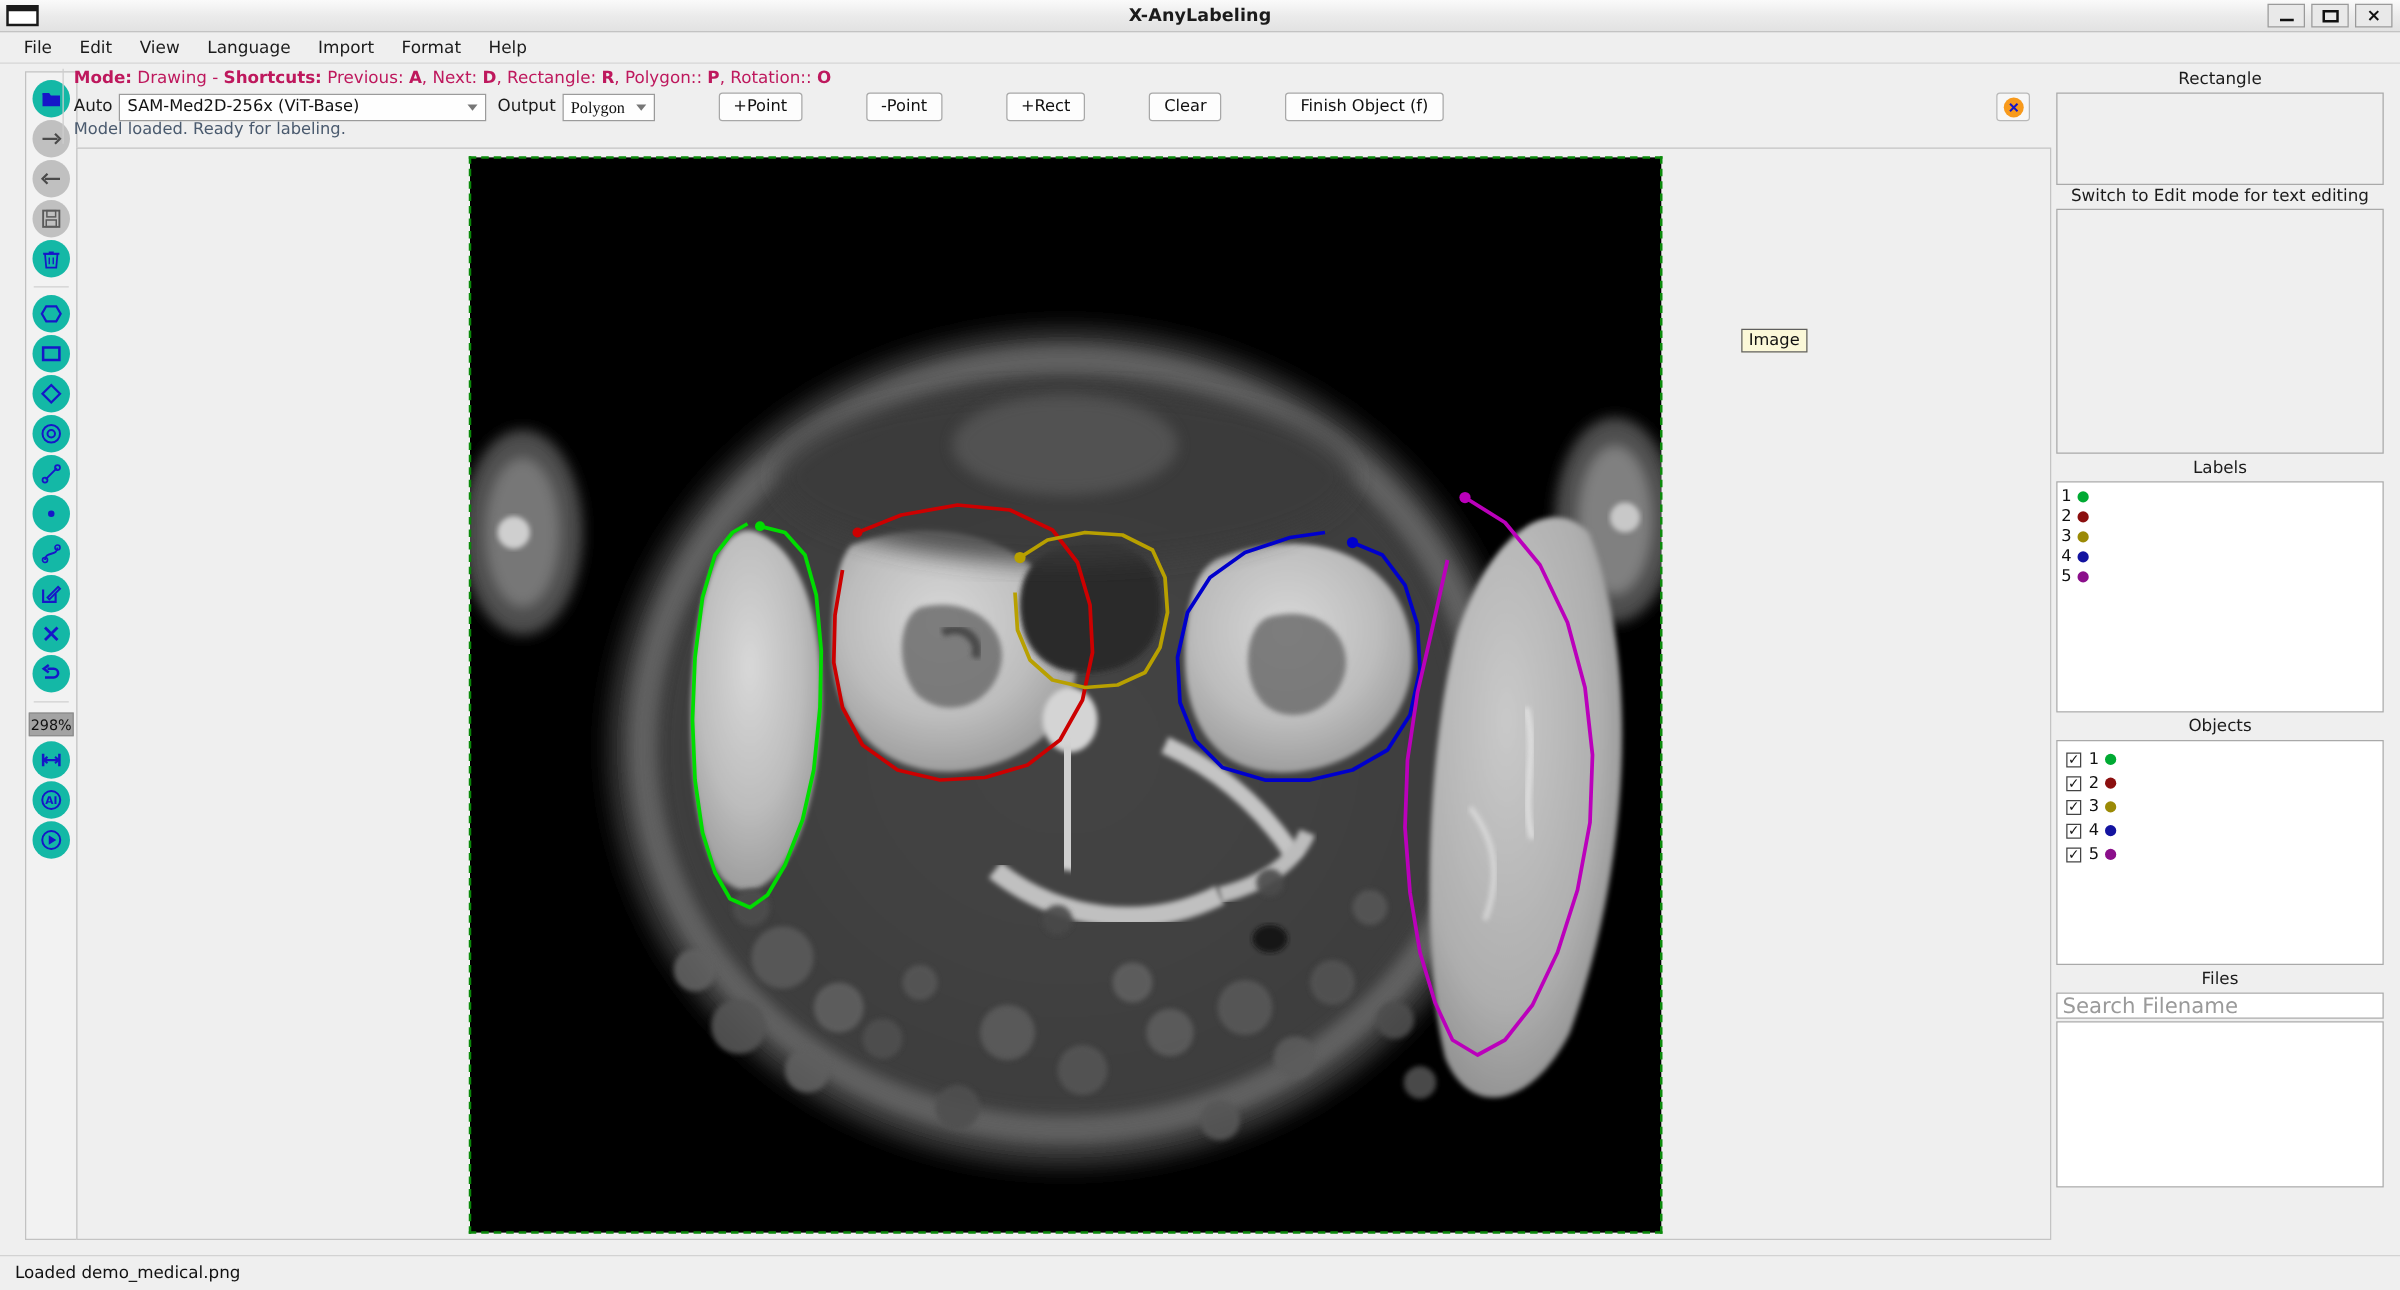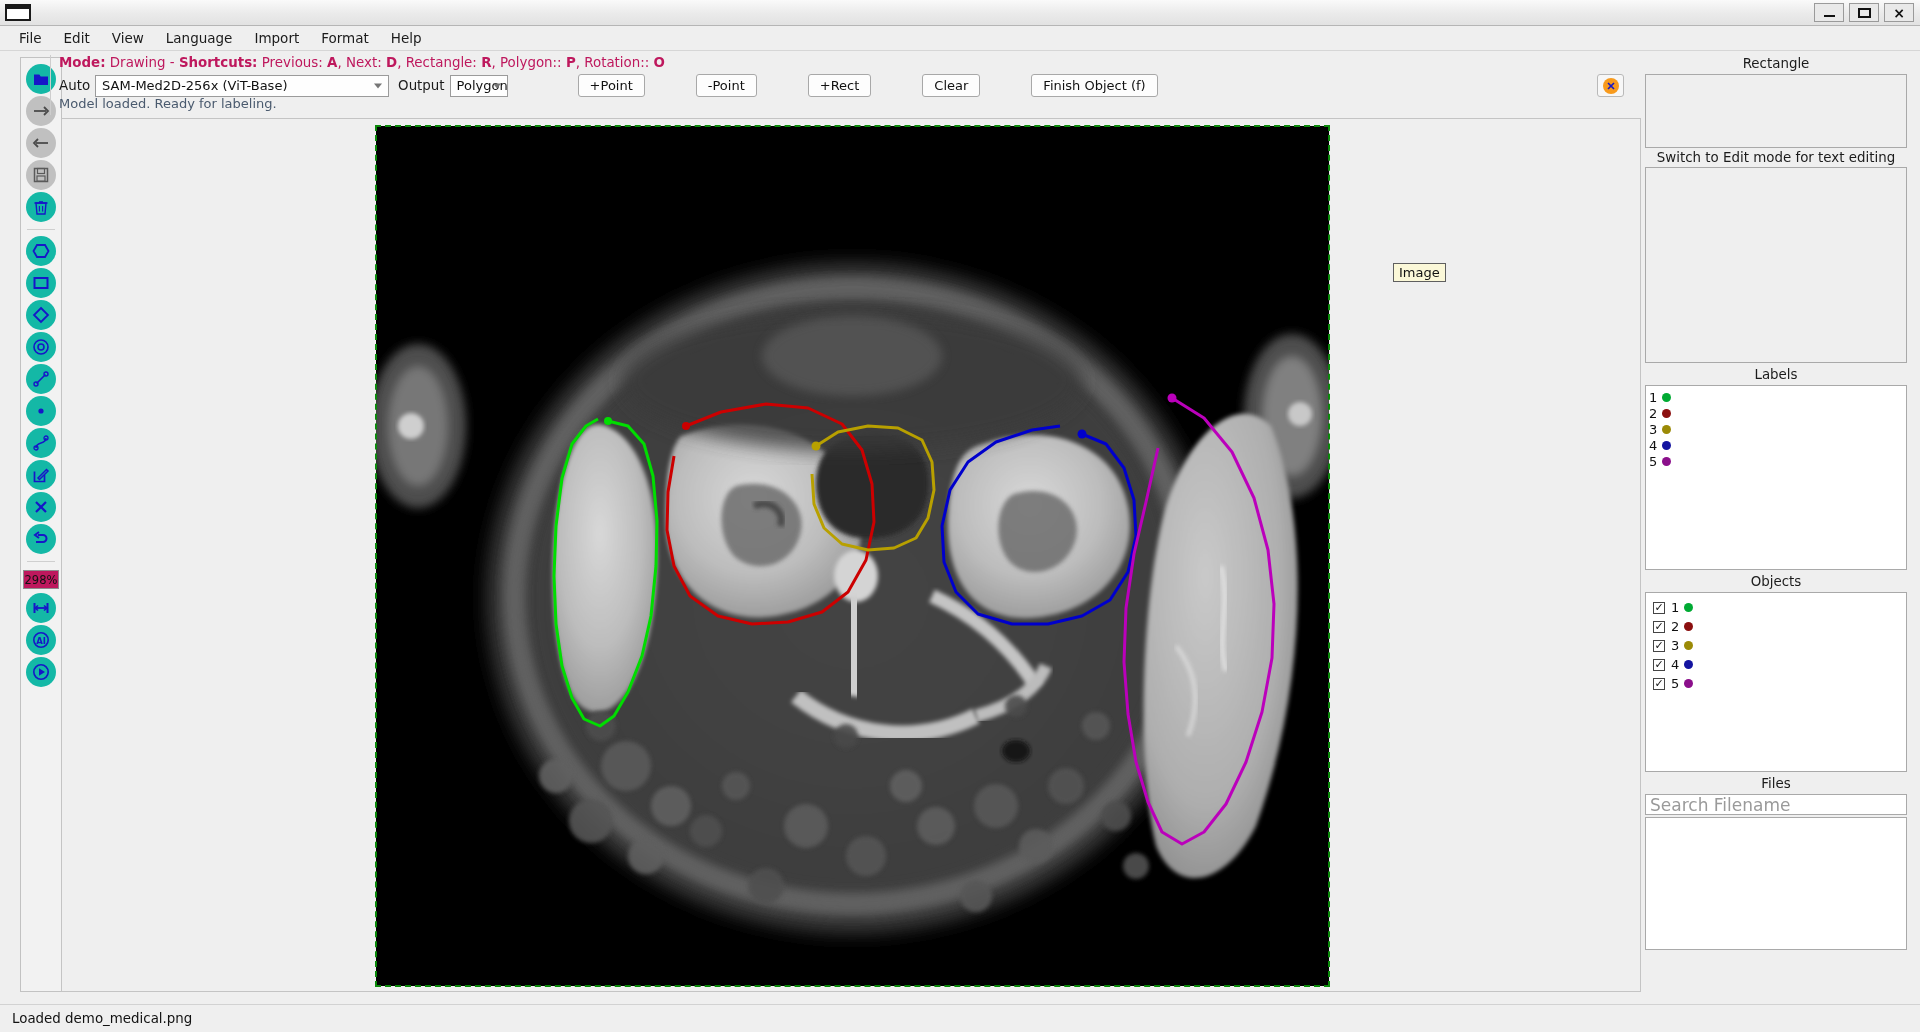"X-AnyLabeling" div { html: none -> <div>X-AnyLabeling</div> }
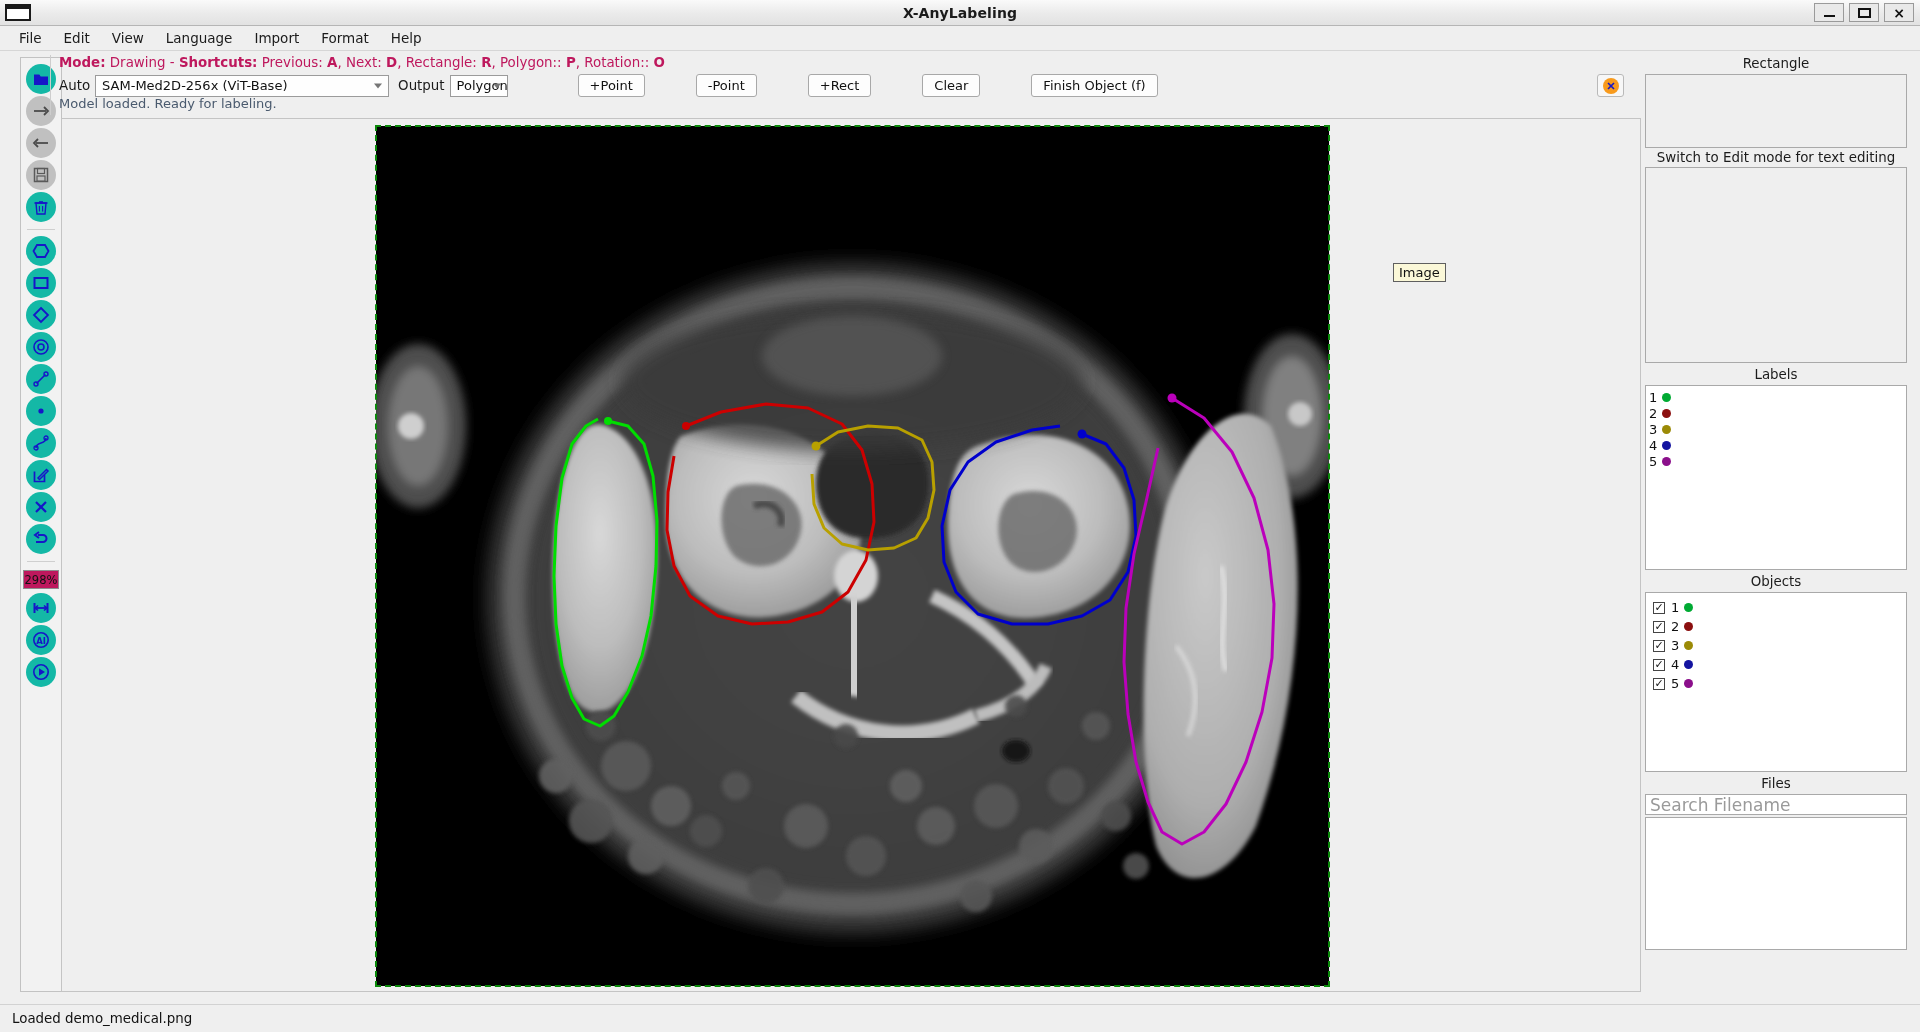"Polygon" #output-combo { font-family: none -> Liberation Serif, serif; margin-right: 26px -> 7px; width: 58px -> 74px }
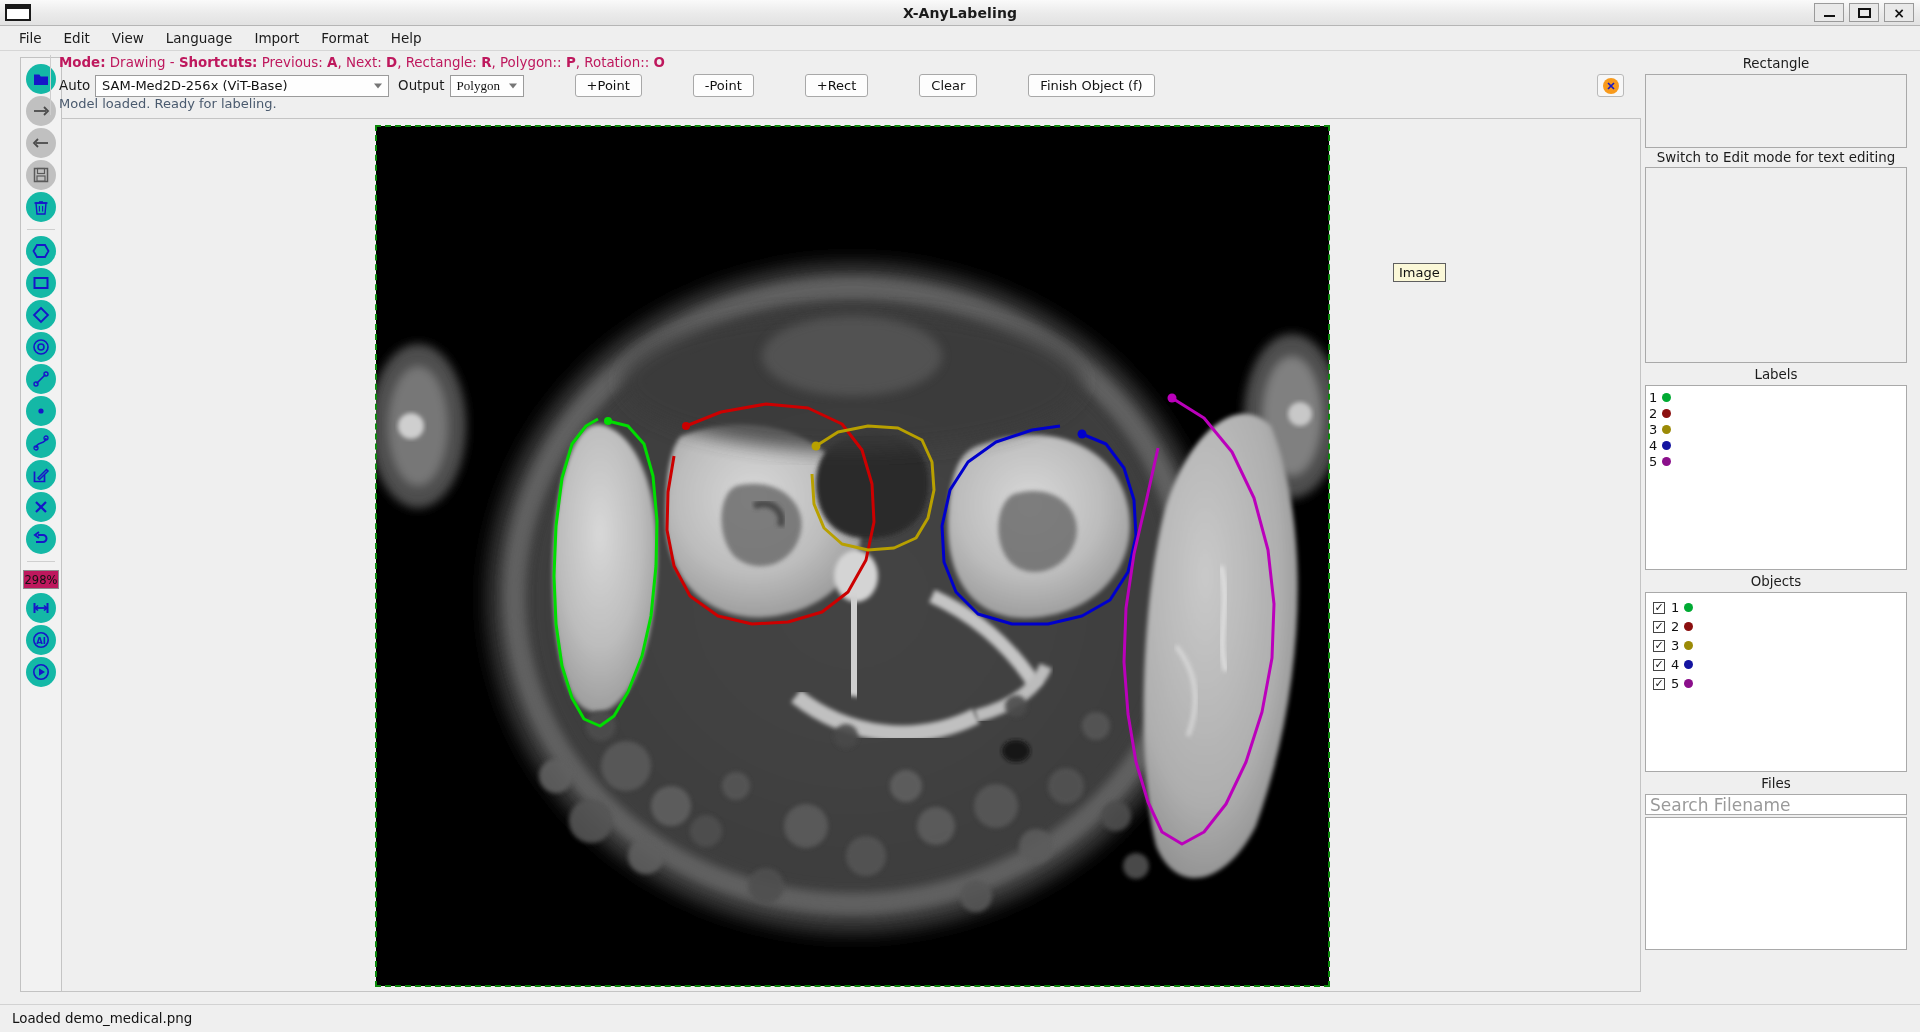"298%" #zoombox { background: #be185d -> #a3a3a3 }
